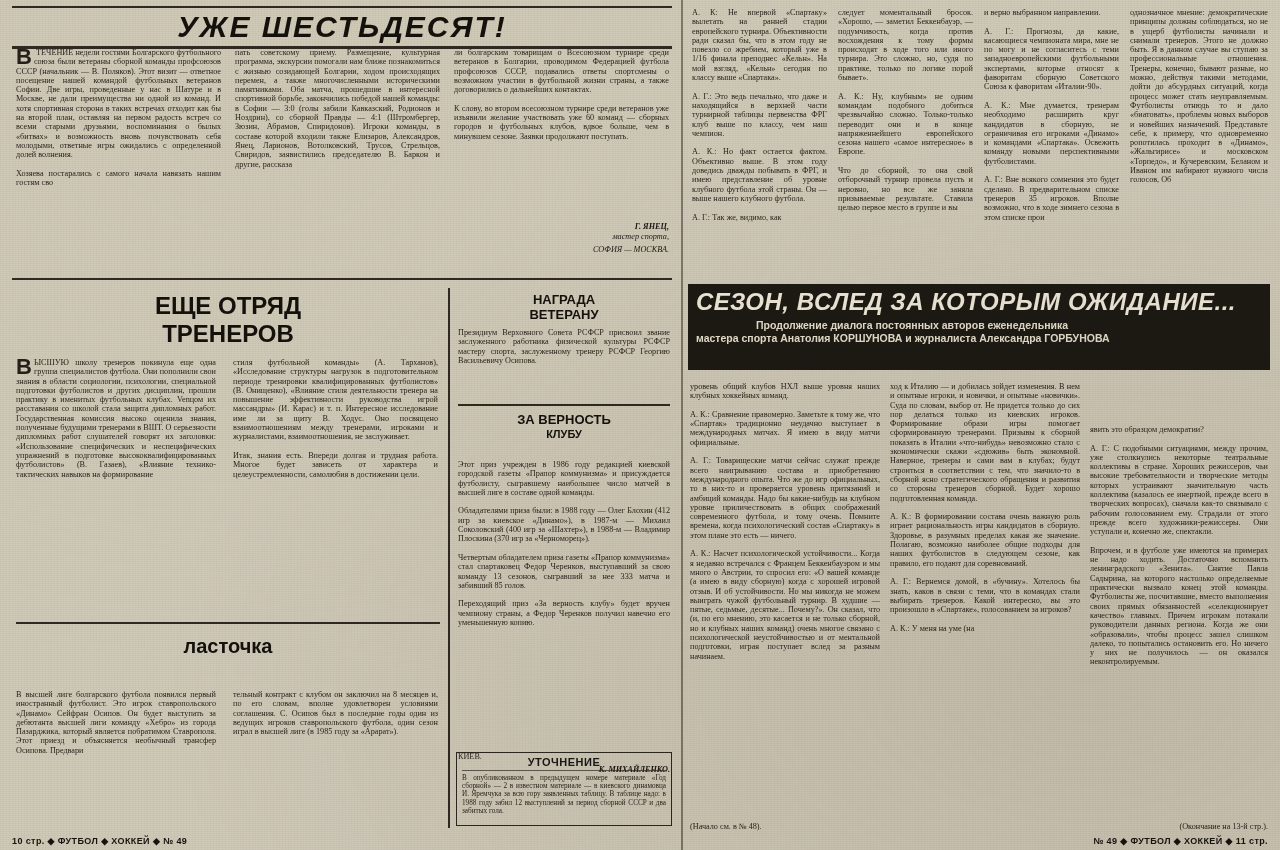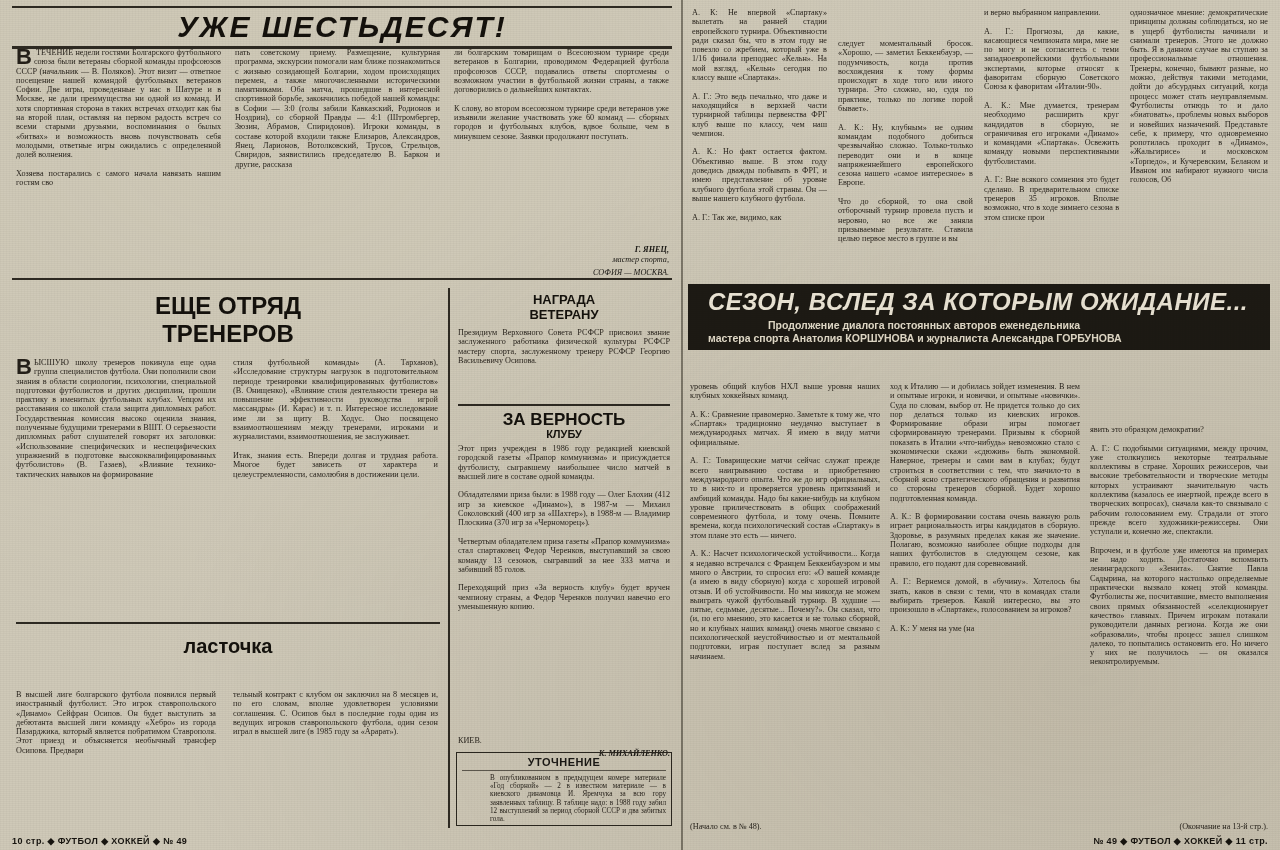"следует моментальный бросок. «Хорошо, —" div.col { margin-top: 31px -> none }
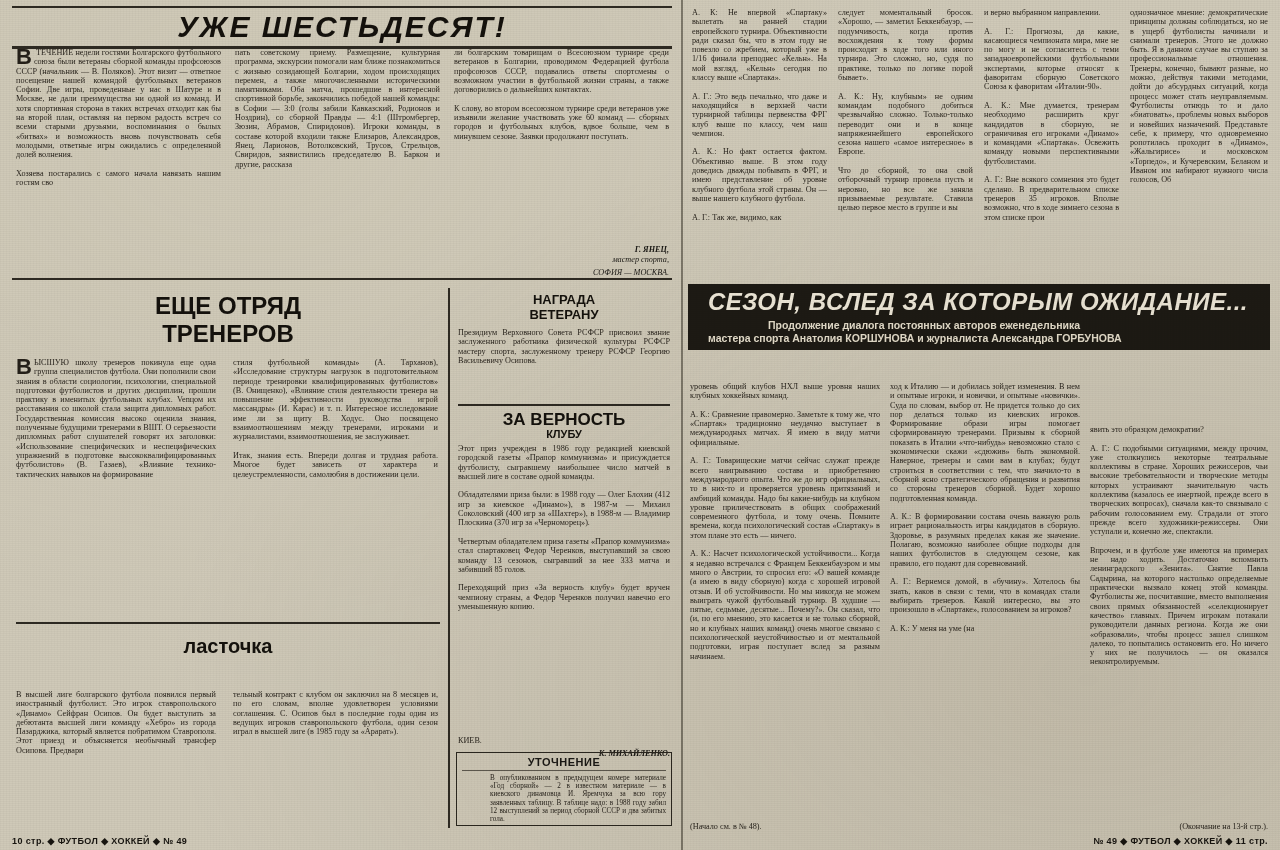"Г. ЯНЕЦ," .sig { margin-top: 23px -> none }
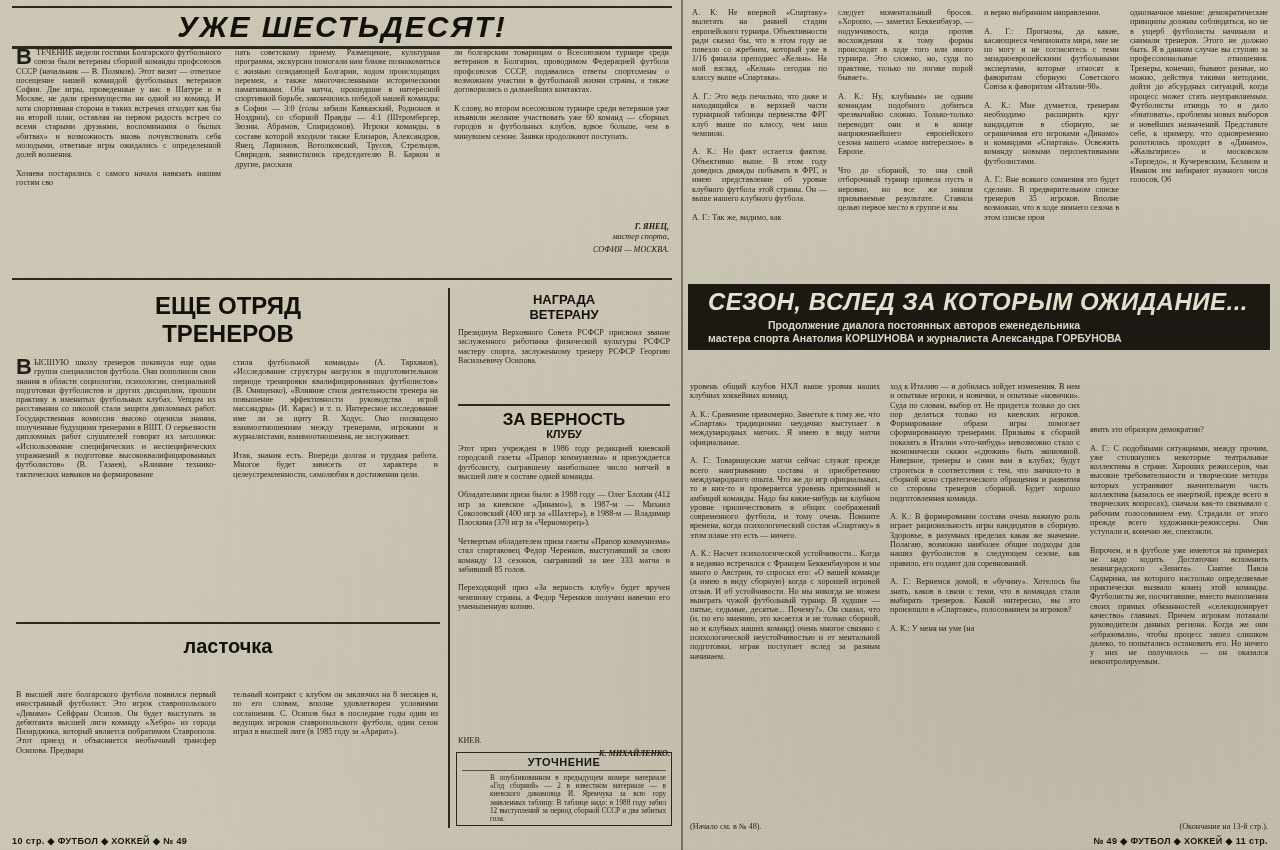"СЕЗОН, ВСЛЕД ЗА КОТОРЫМ ОЖИДАНИЕ..." div.hl { height: 66px -> 86px; padding: 4px 20px -> 4px 8px }
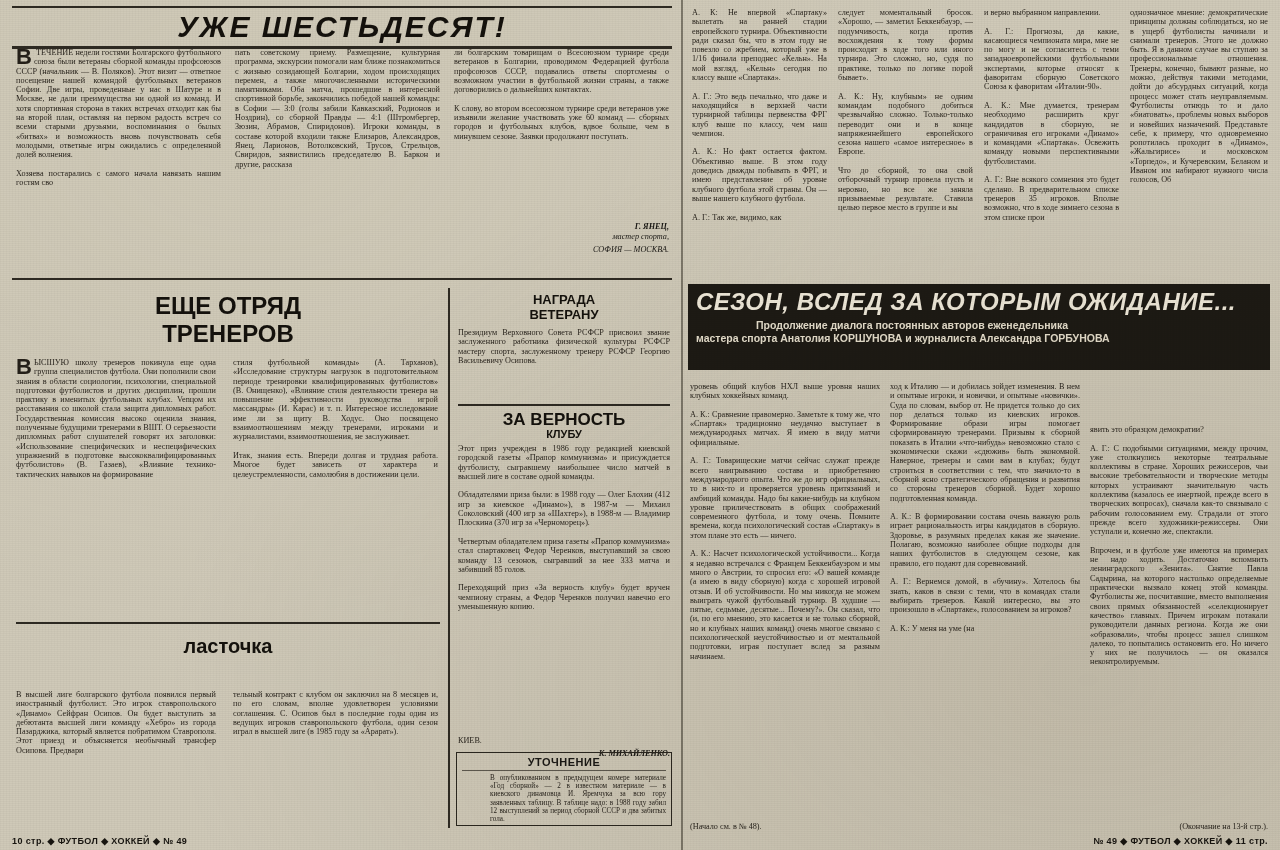"ЗА ВЕРНОСТЬ" div.hdr-center { font-size: 17px -> 13px }
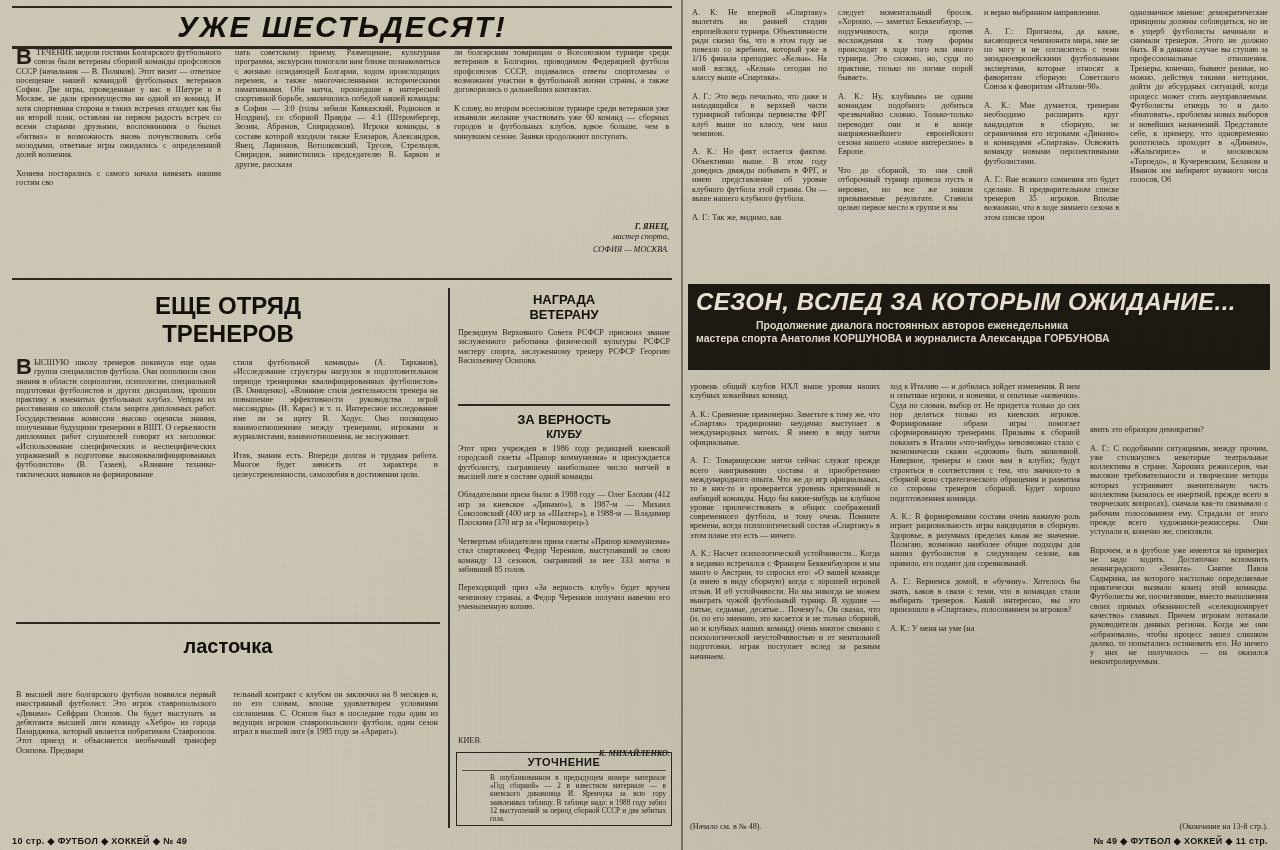"Этот приз учрежден в 1986" div.txt { margin-top: 2px -> 18px }
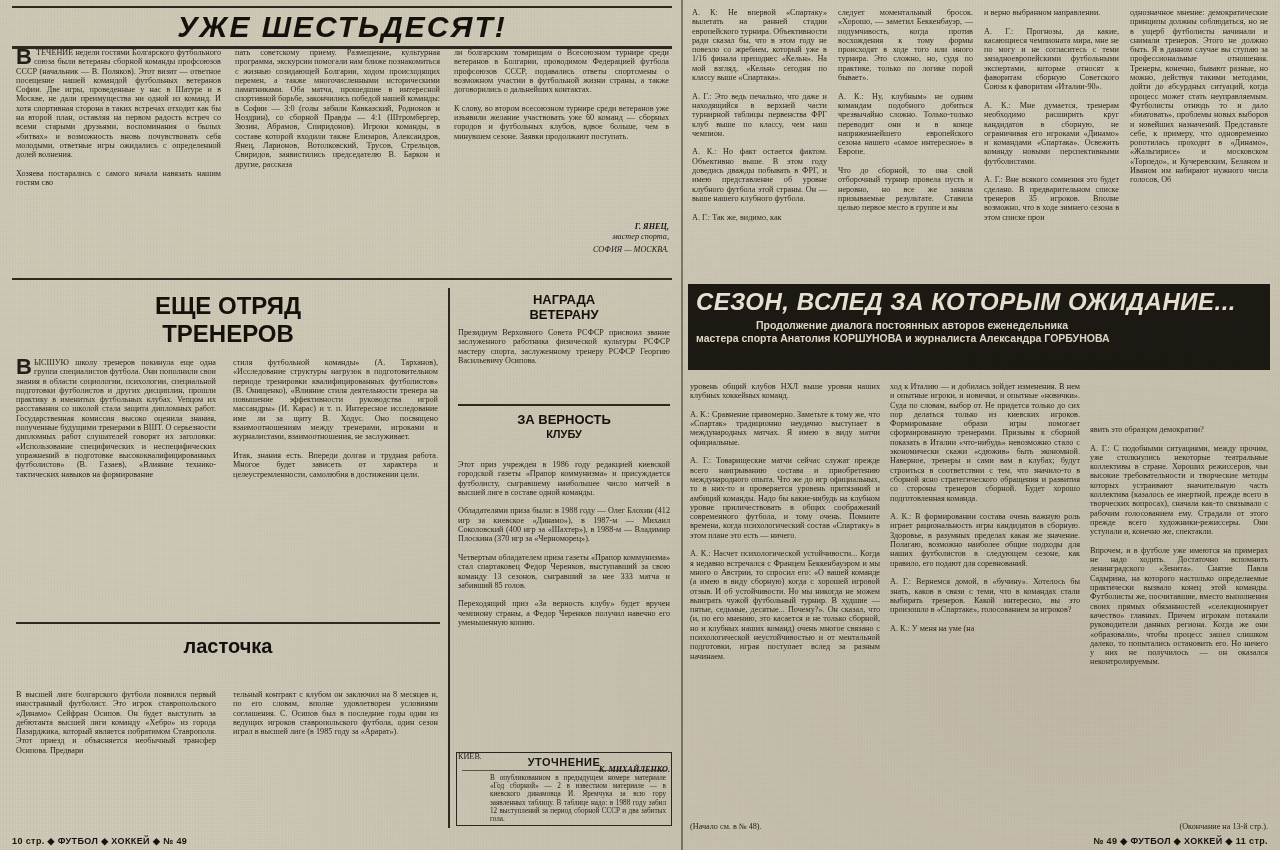"В опубликованном в предыдущем номере" div.txt { margin-left: 28px -> none }
